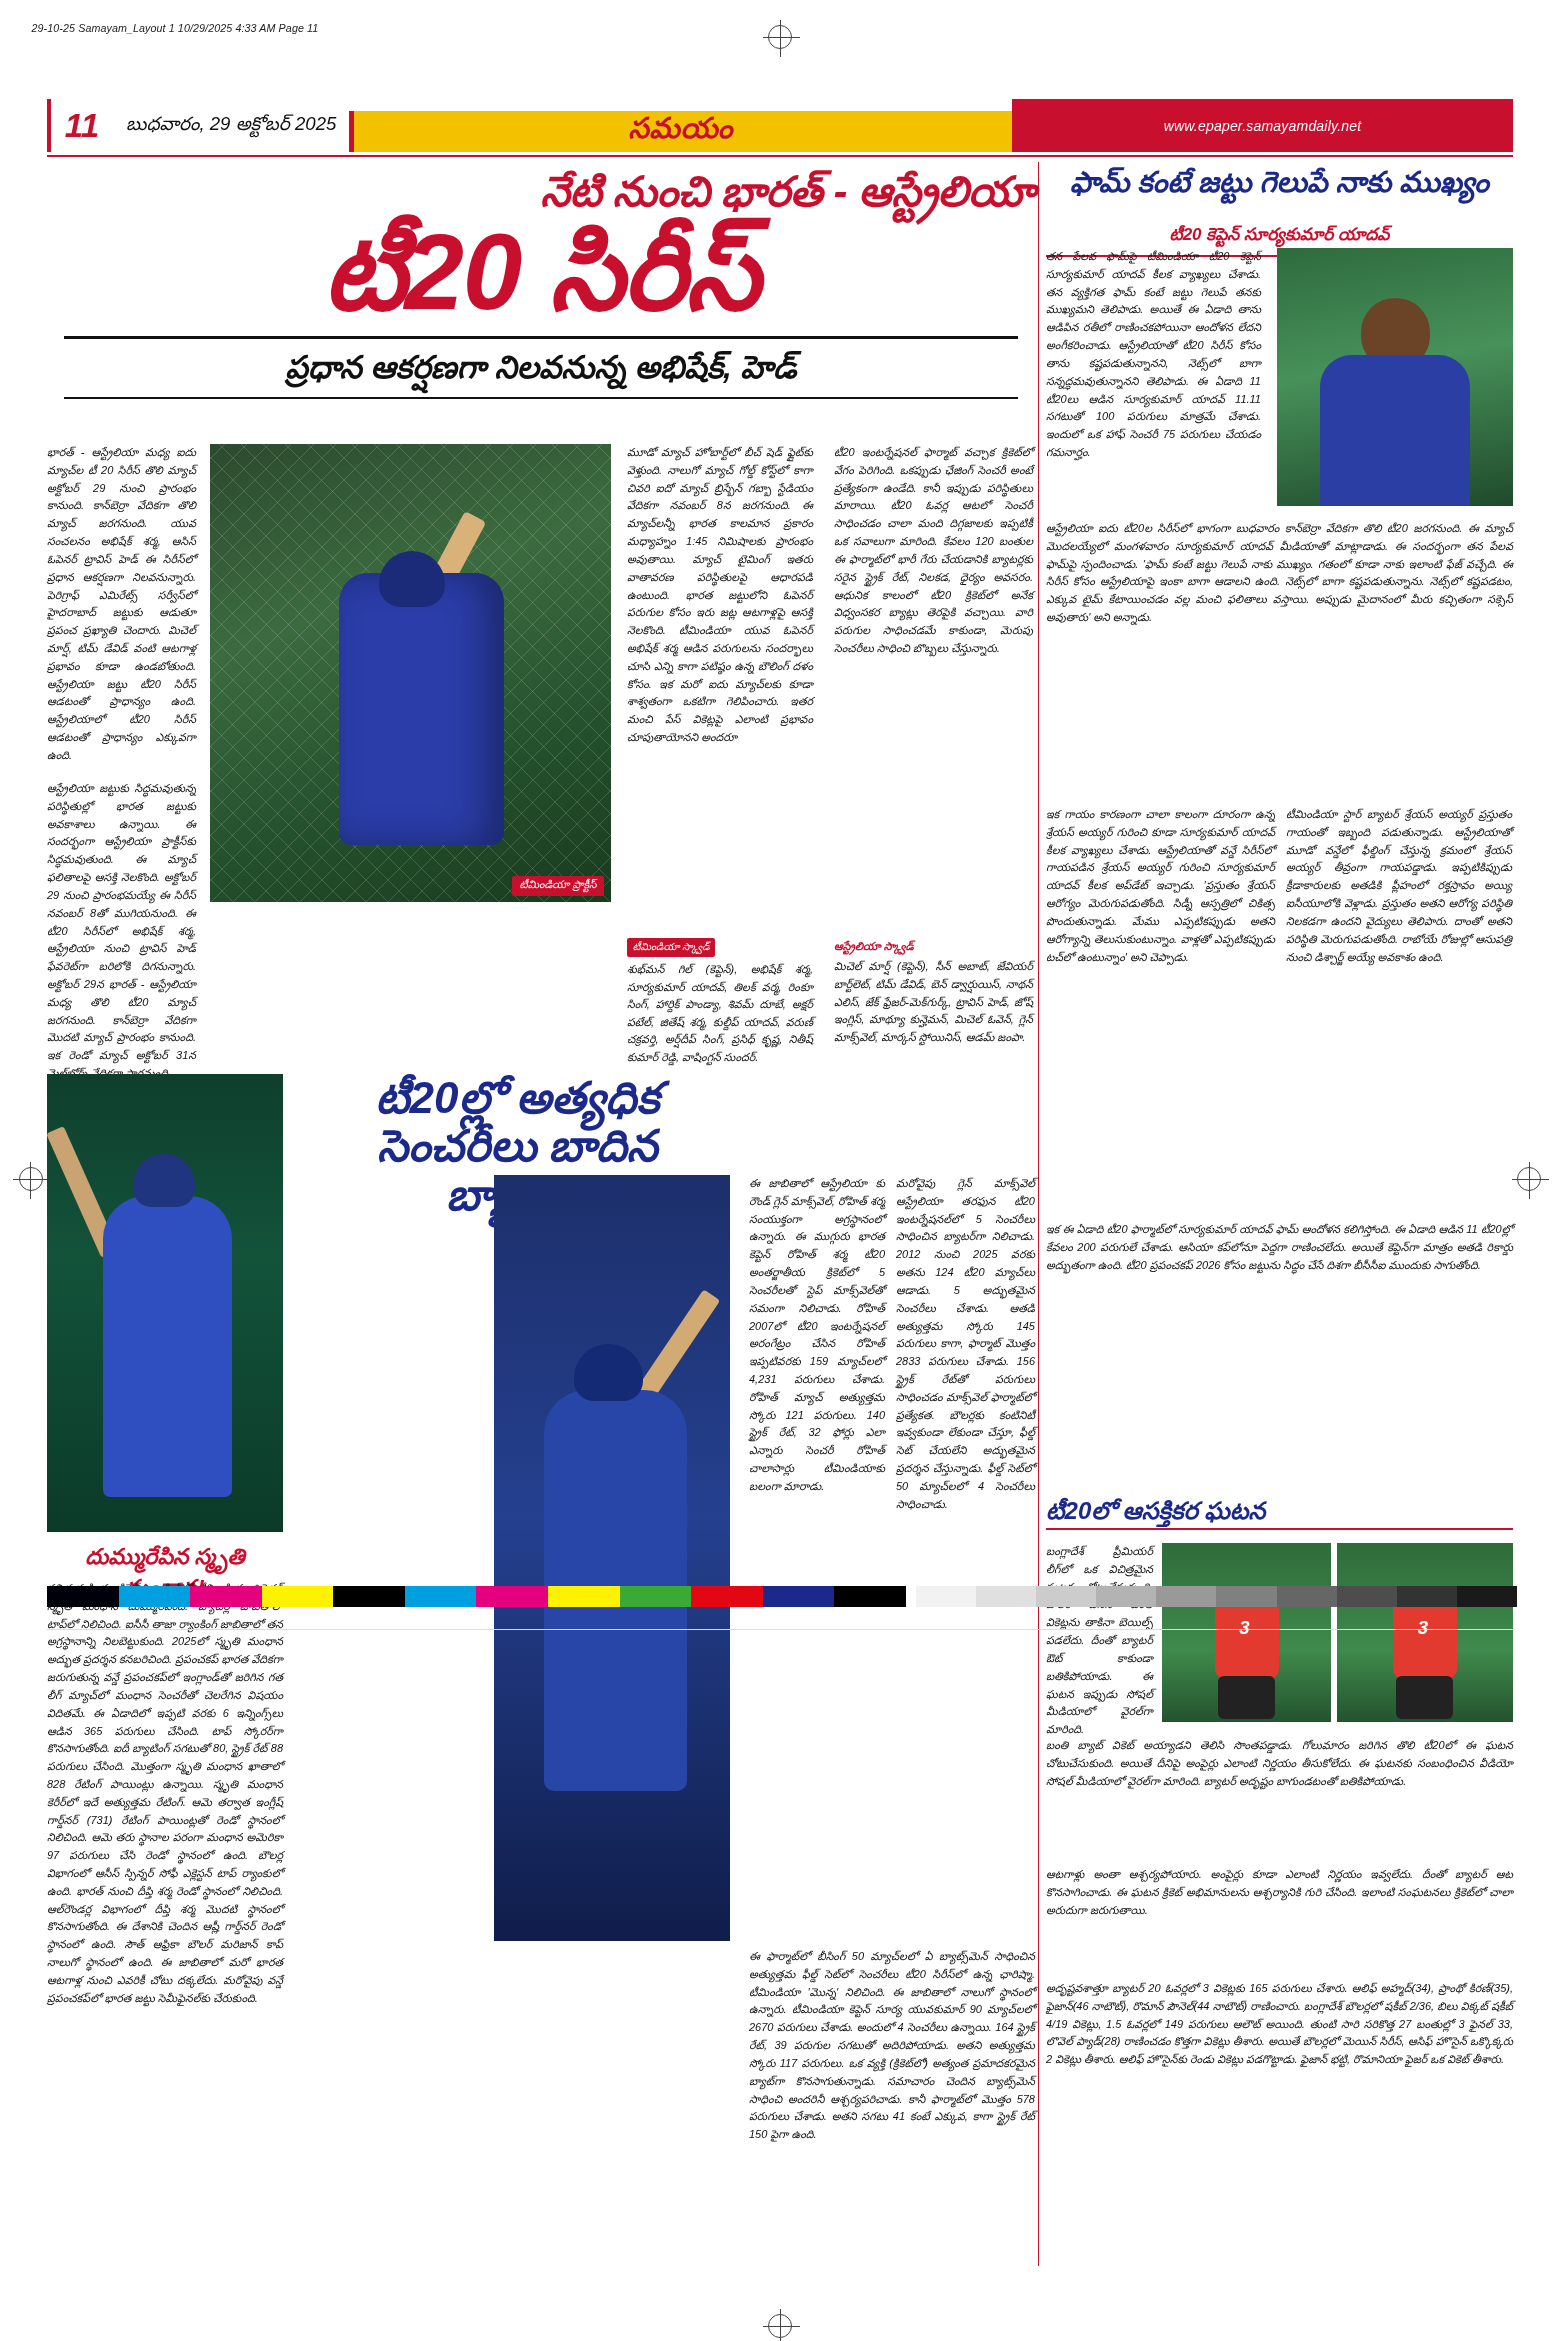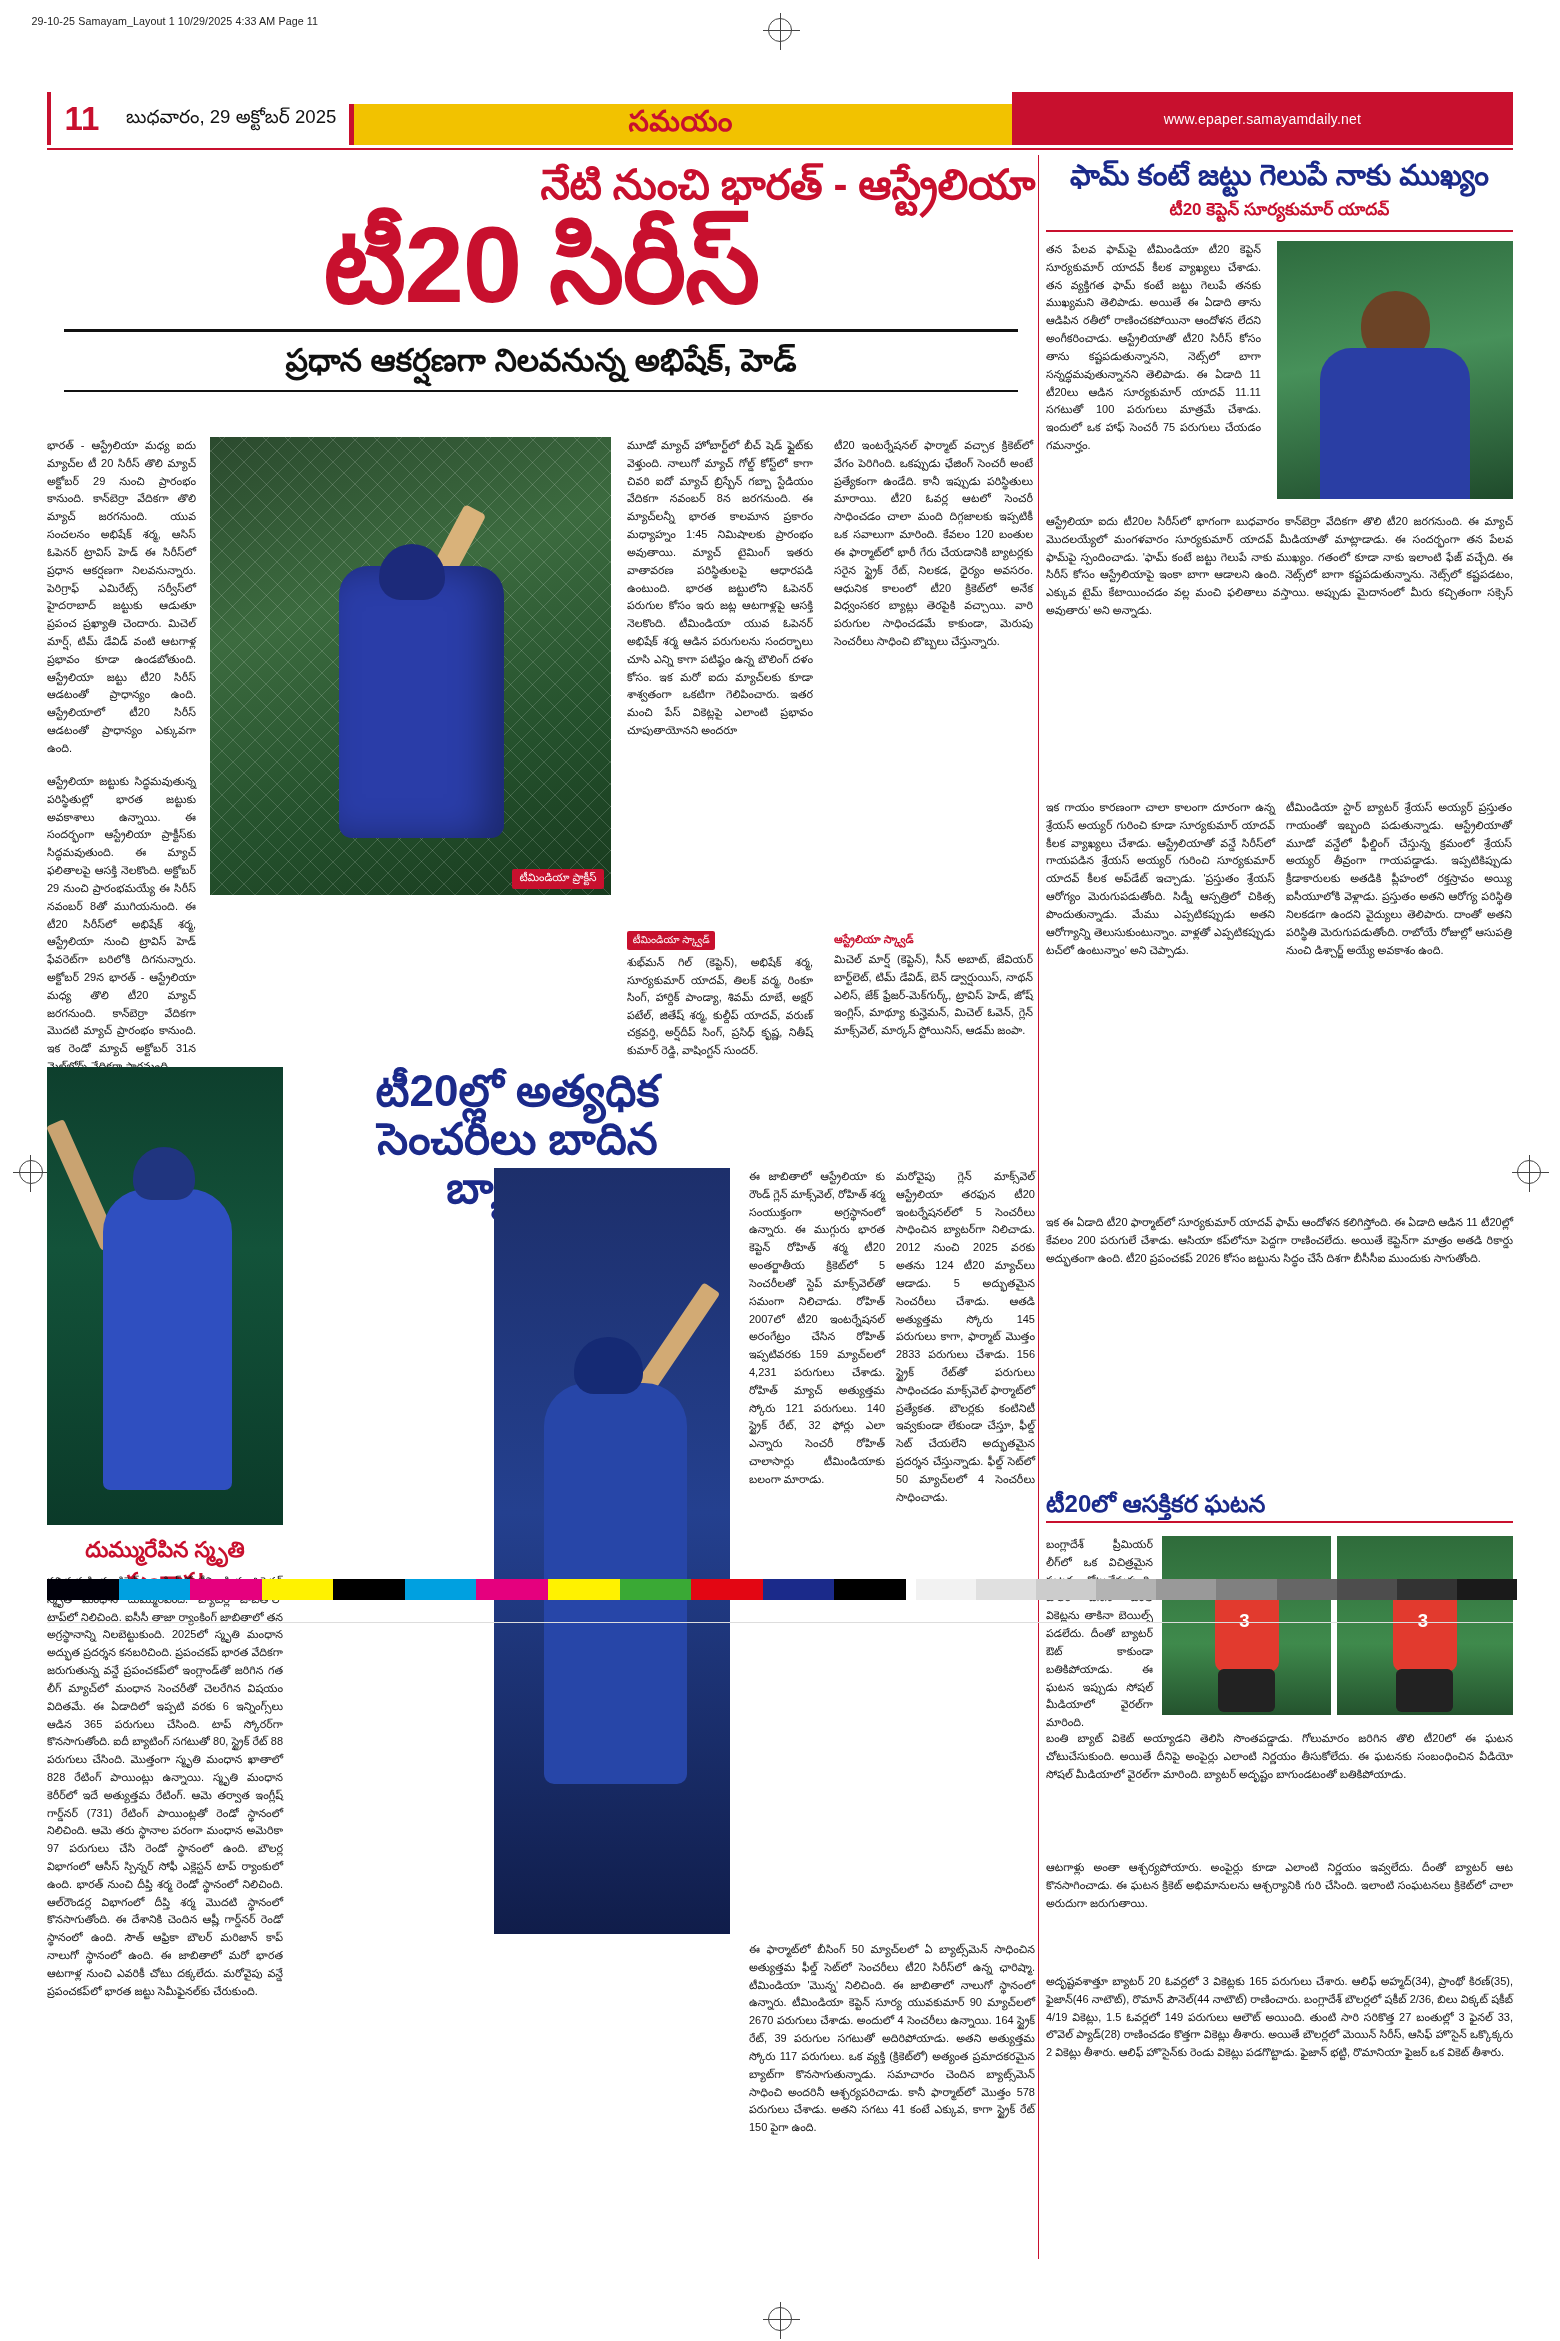"29-10-25 Samayam_Layout 1 10/29/2025" .page { font-style: none -> italic; top: 8px -> 15px }
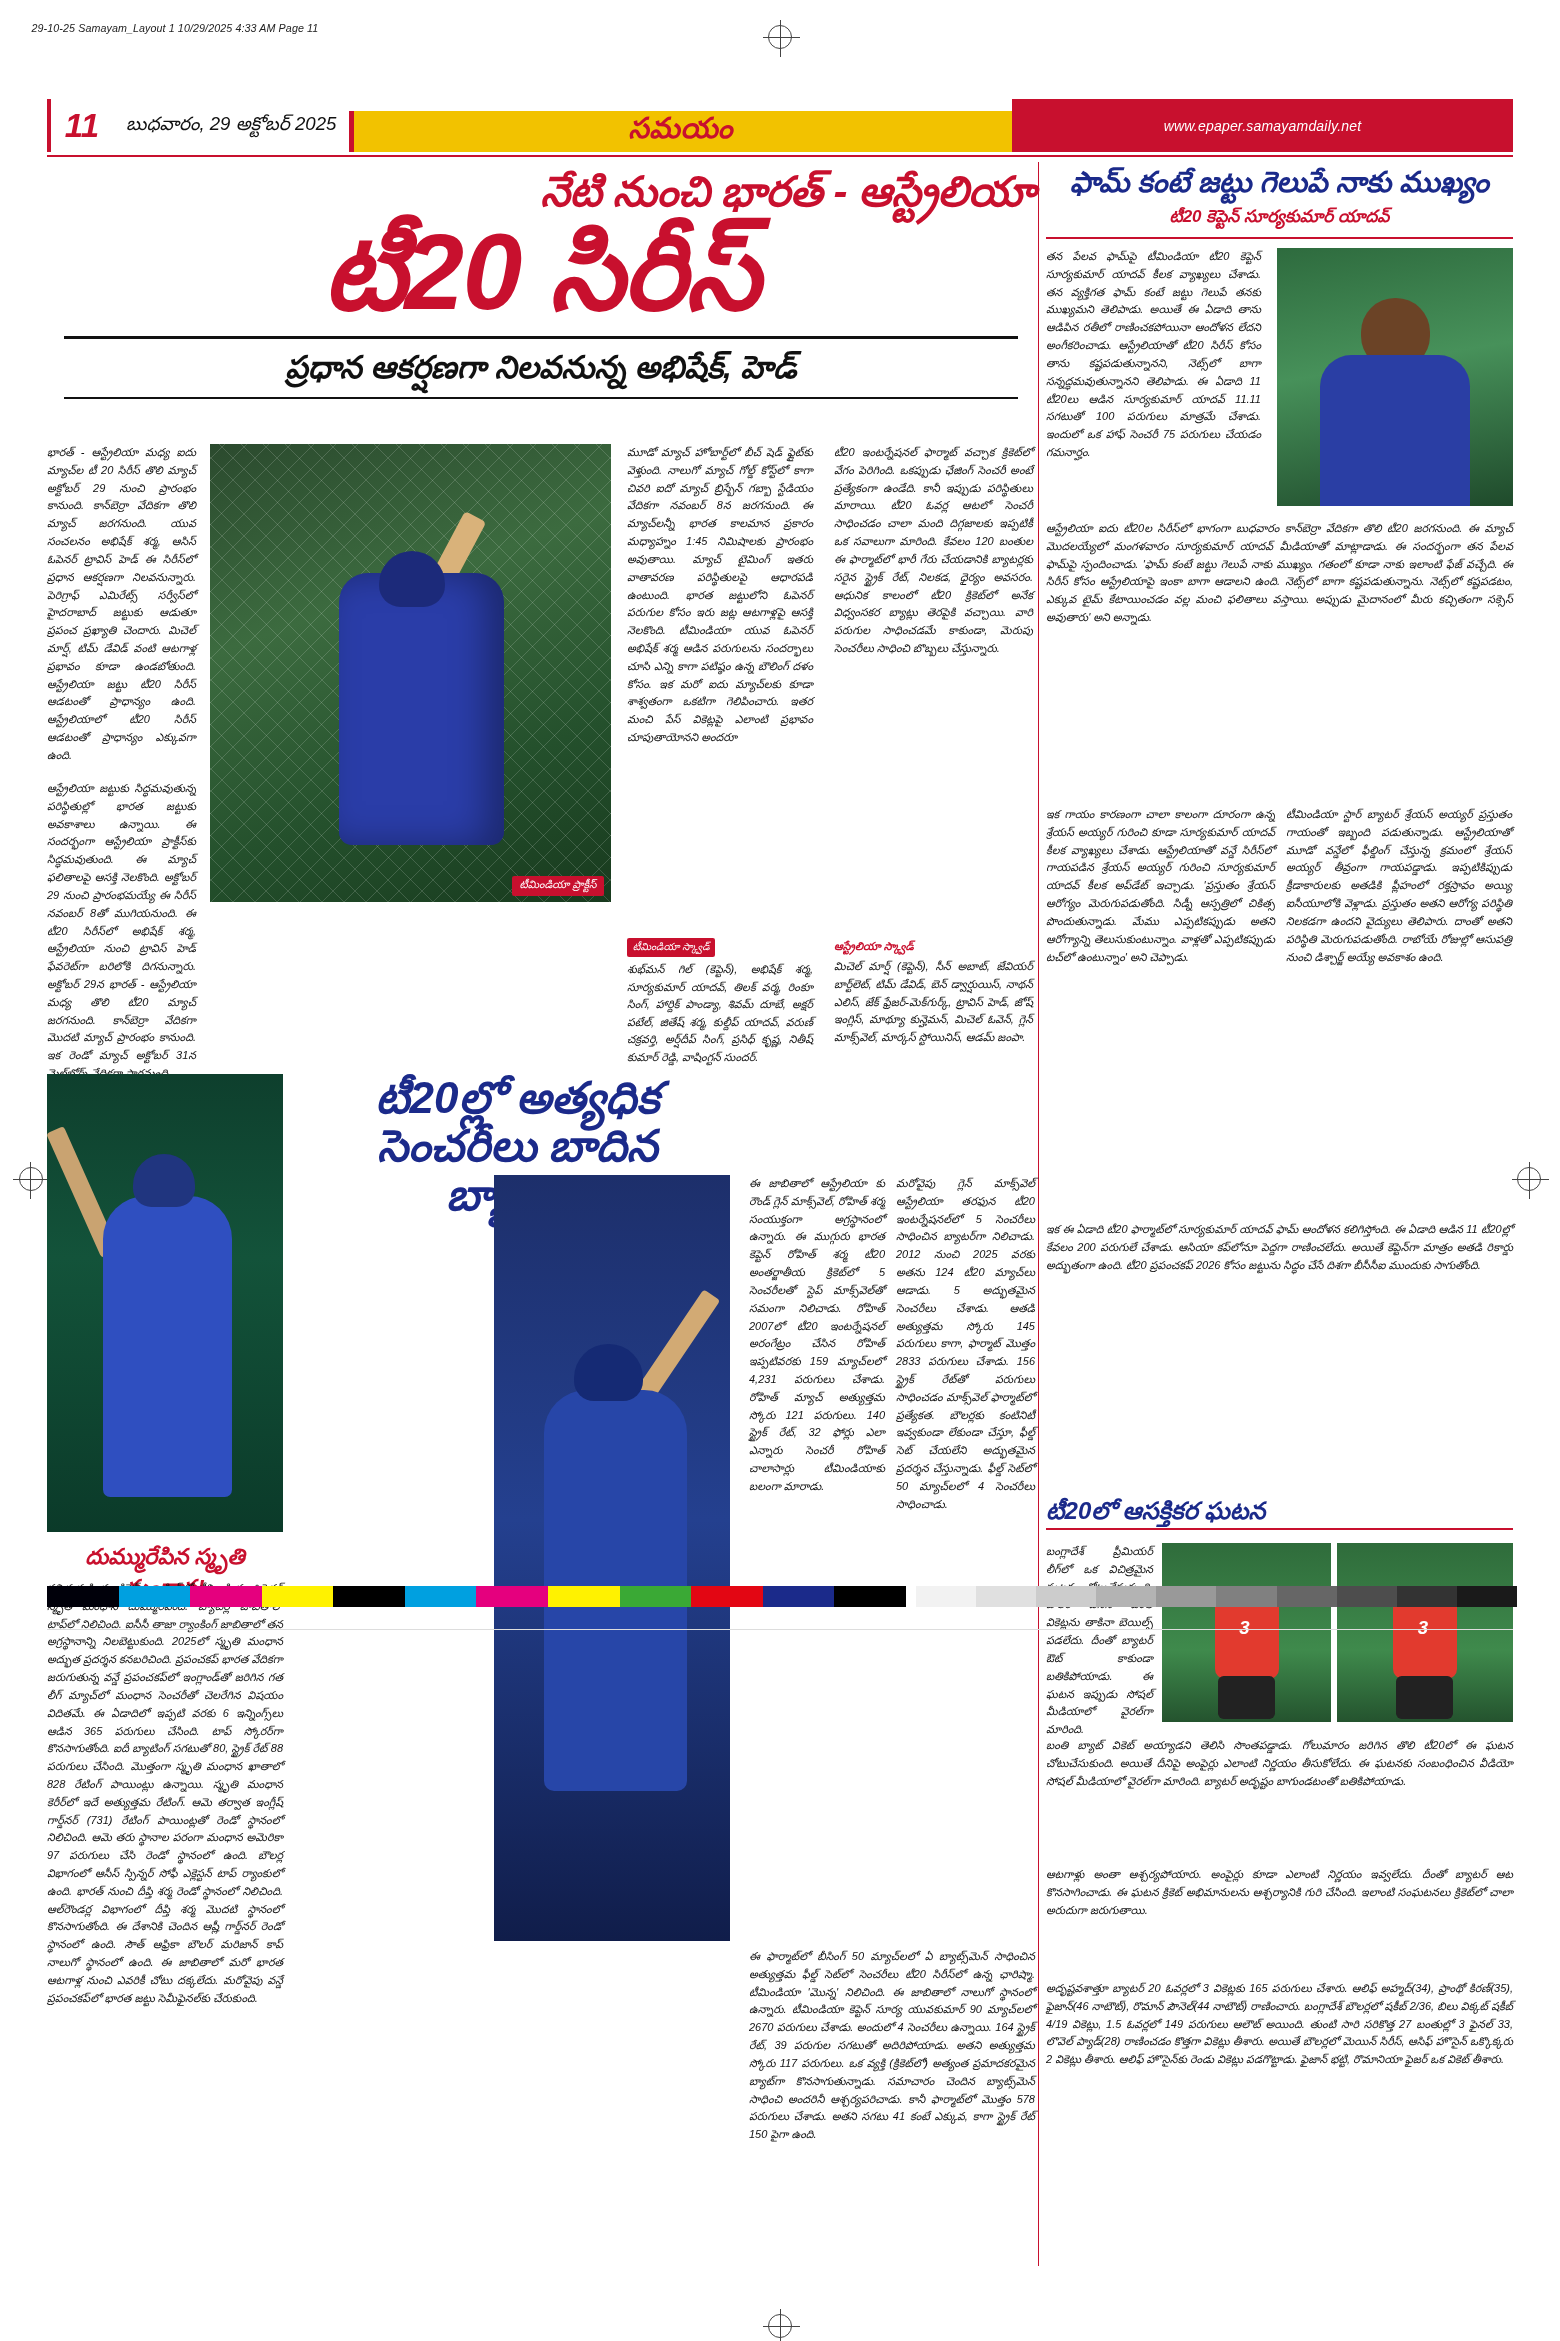"టీ20 కెప్టెన్ సూర్యకుమార్ యాదవ్" .r-sub { margin-top: 8px -> 26px }
